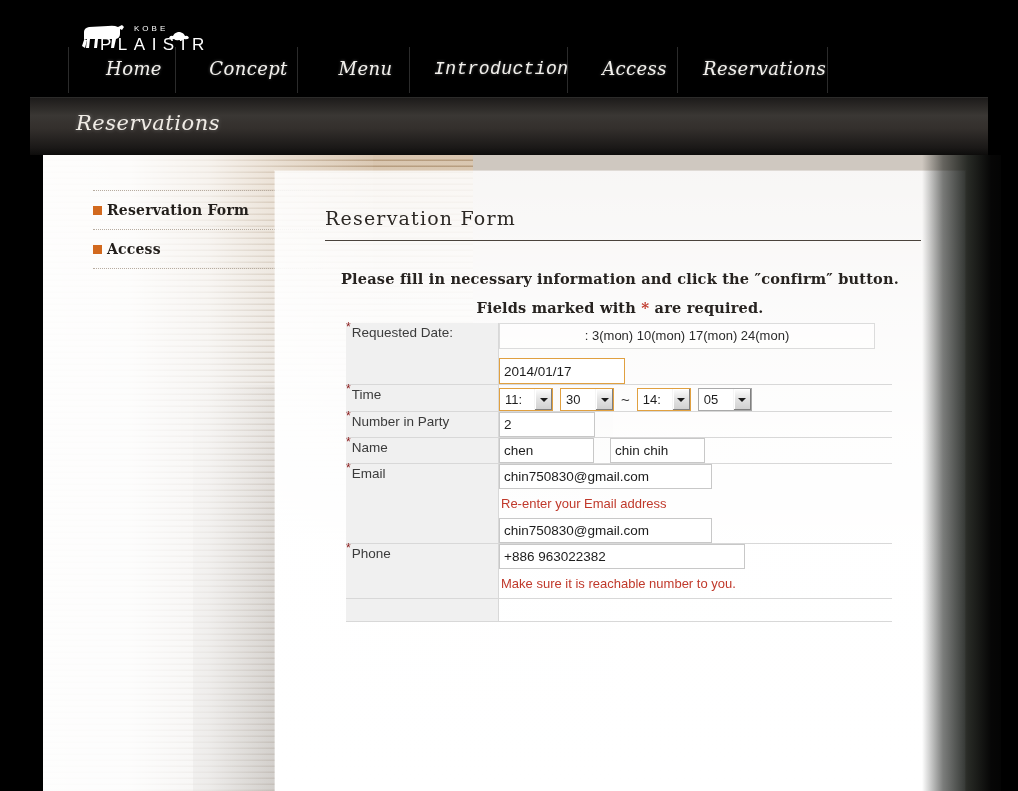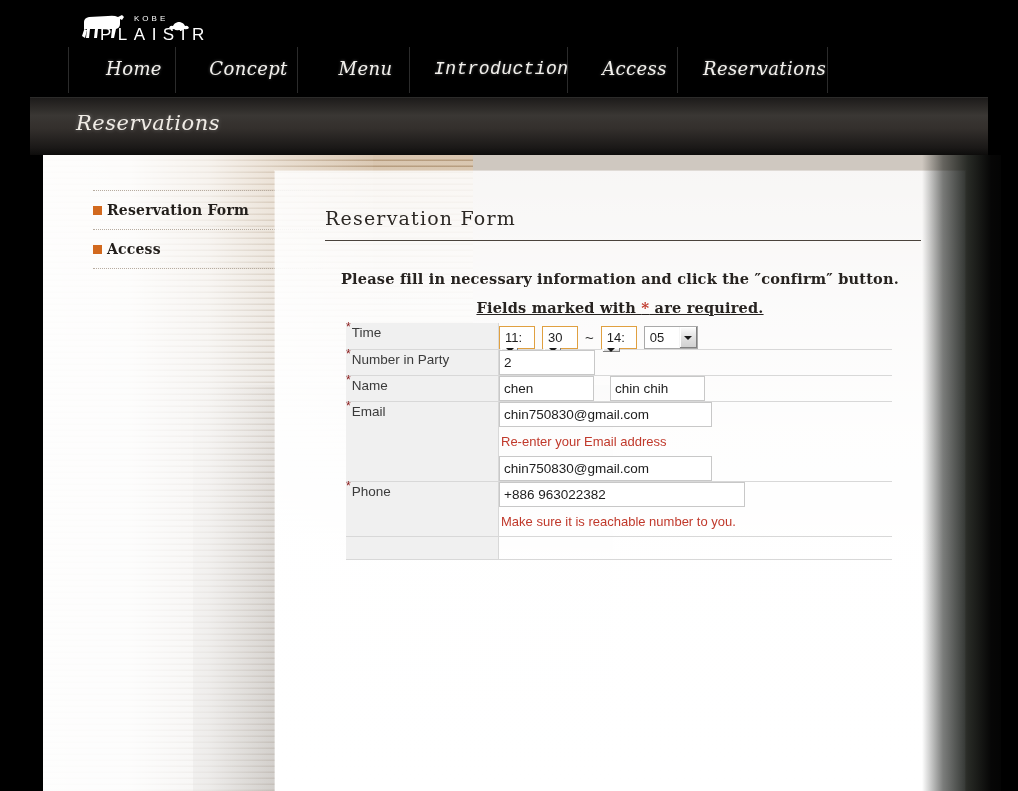"KOBE" #logo { top: 8px -> 18px }
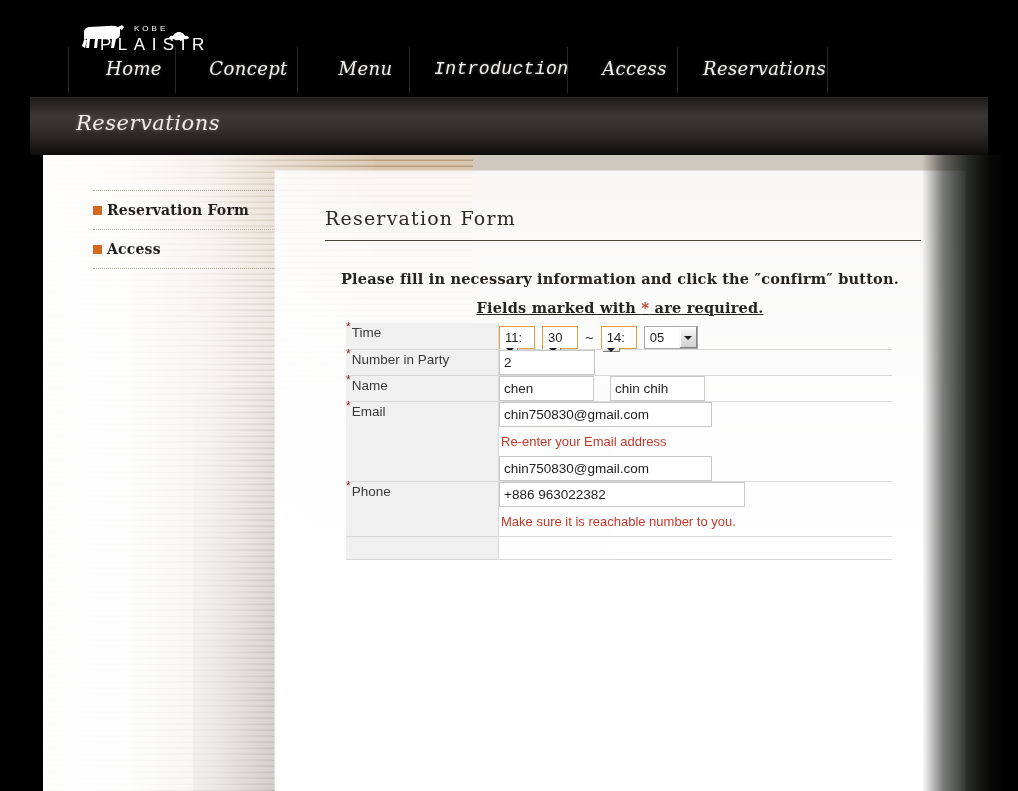"Fields marked with * are" .intro-2 { text-decoration: underline -> none }
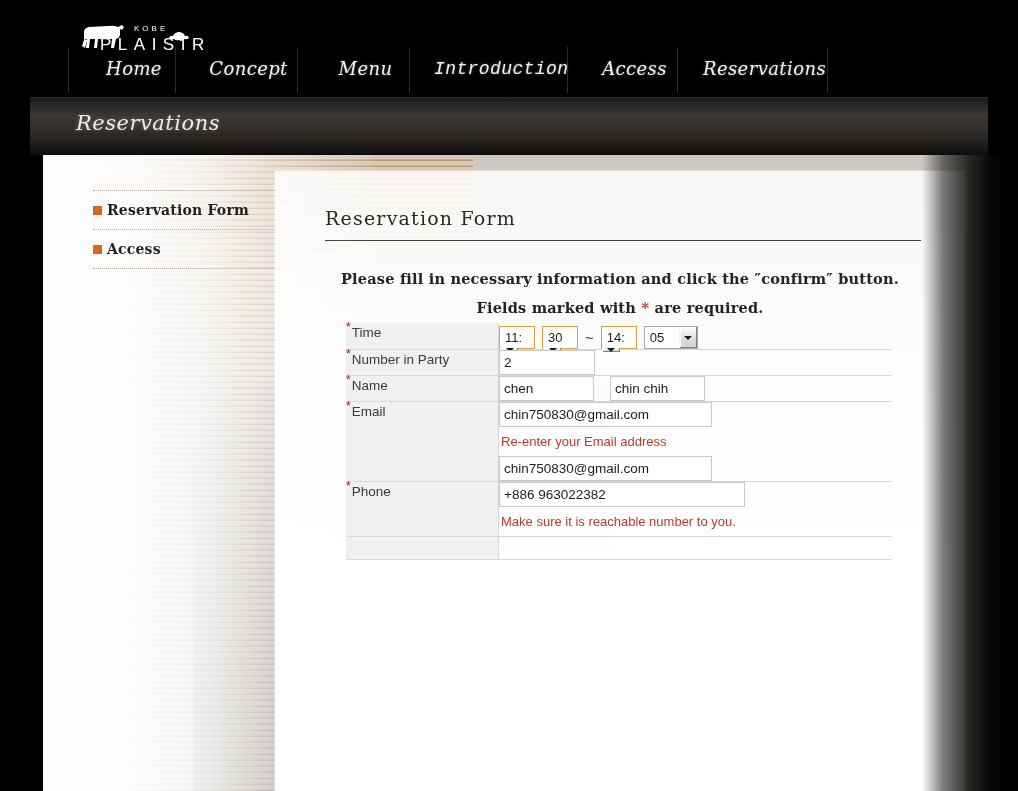"*Requested Date:" tr { html: none -> <tr> <td> <div><span>*</span><span>Requested Date:</span></div> </td> <td> <div>: 3(mon) 10(mon) 17(mon) 24(mon)</div> <input> </td> </tr> }
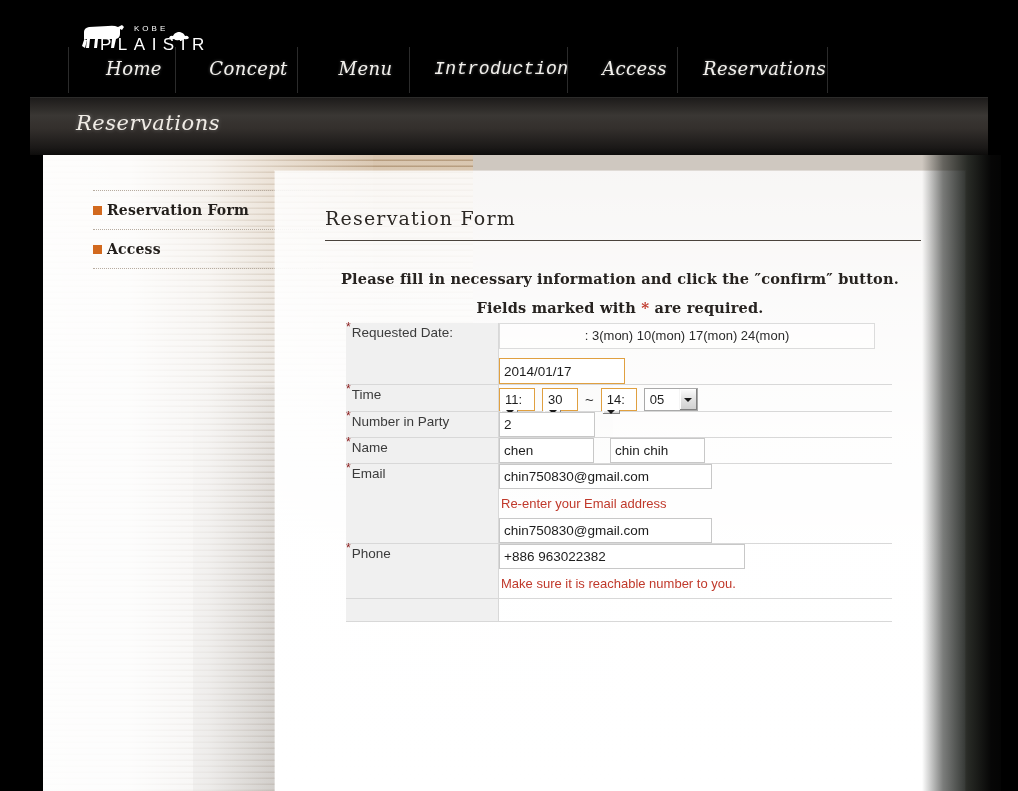"11:" .sel.focused { flex-direction: column -> none }
